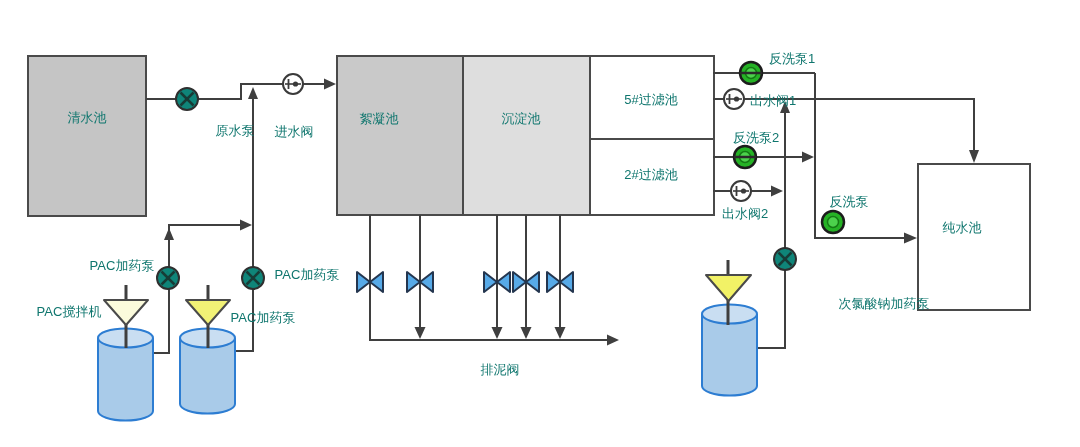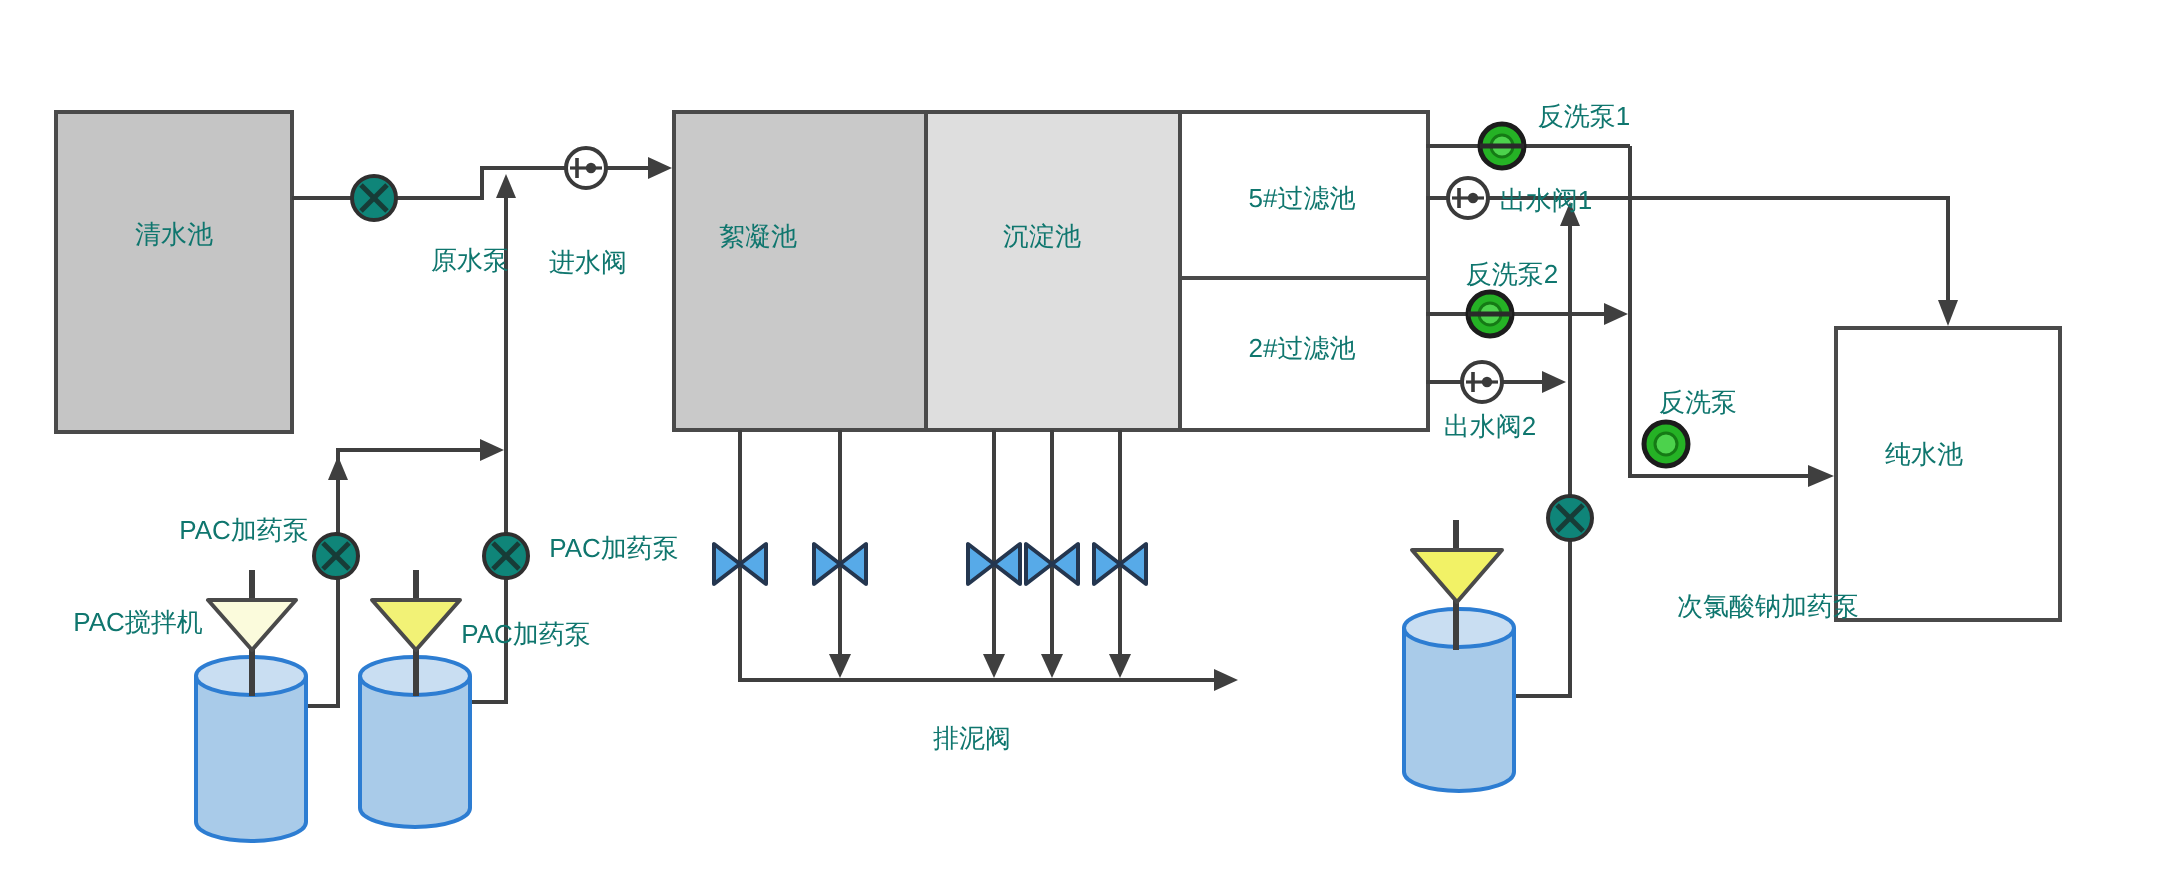"排泥阀" div.lbl { left: 486px -> 500px }
